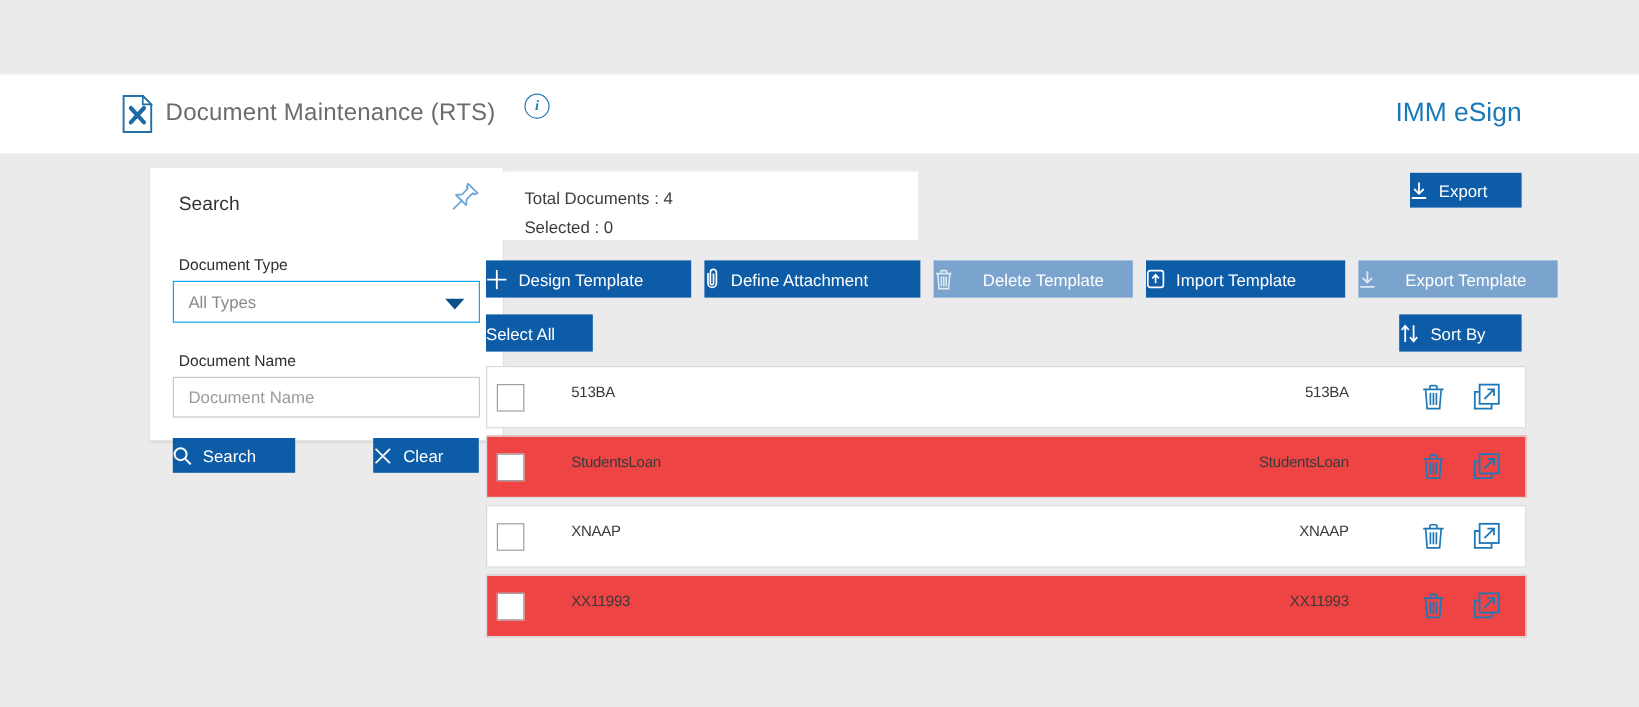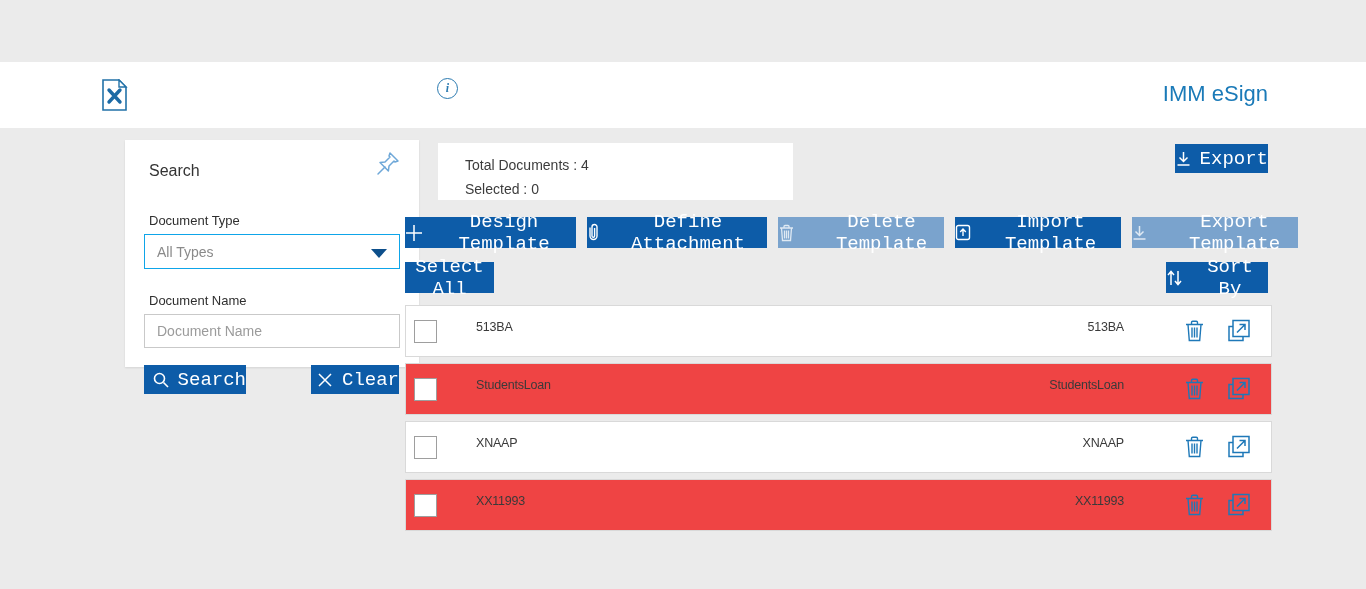"Document Maintenance (RTS)" span.page-title { html: none -> <span>Document Maintenance (RTS)</span> }
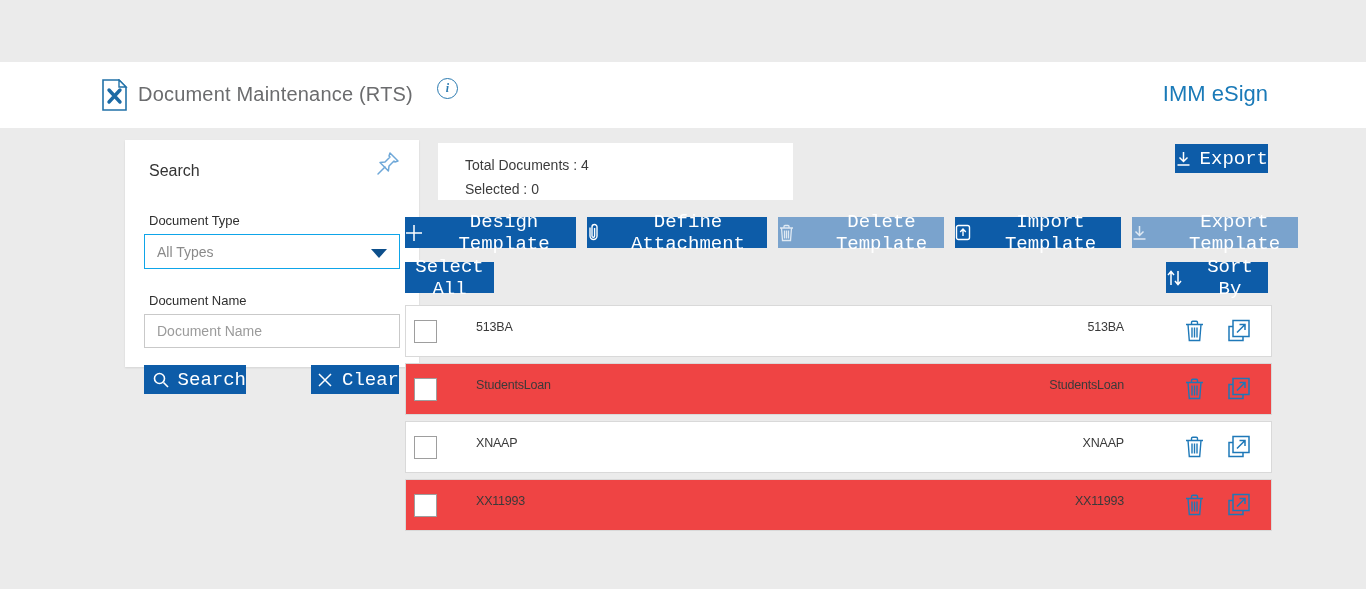"Total Documents : 4" .summary-box { margin-left: 28px -> none }
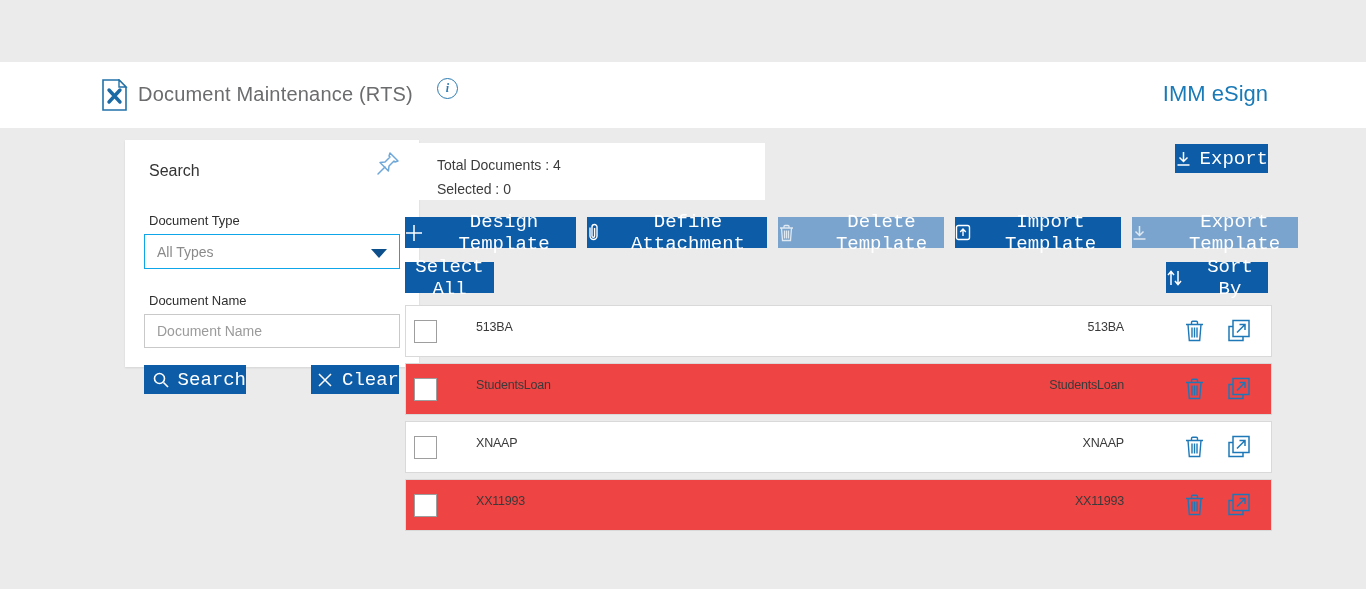"Export" .btn { font-family: Liberation Mono, monospace -> Liberation Sans, sans-serif; font-size: 19px -> 14px; justify-content: flex-end -> flex-start }
